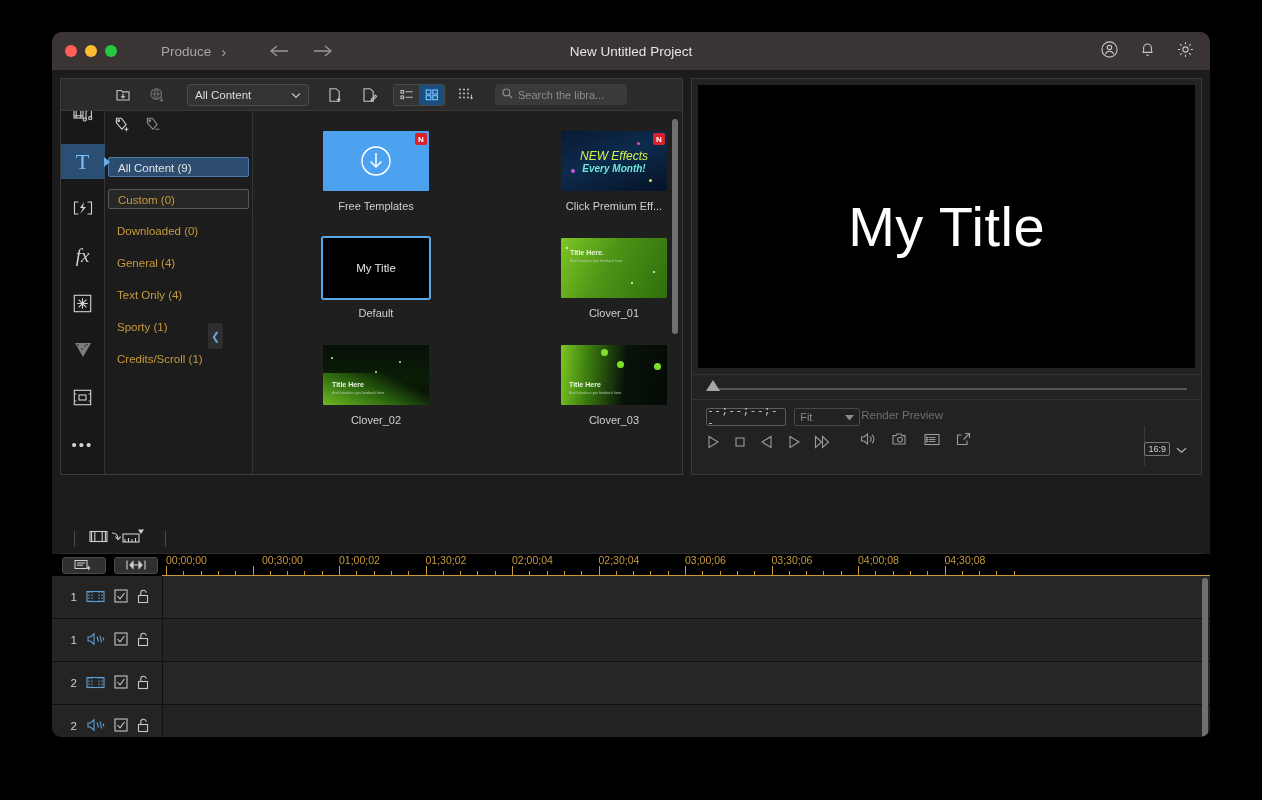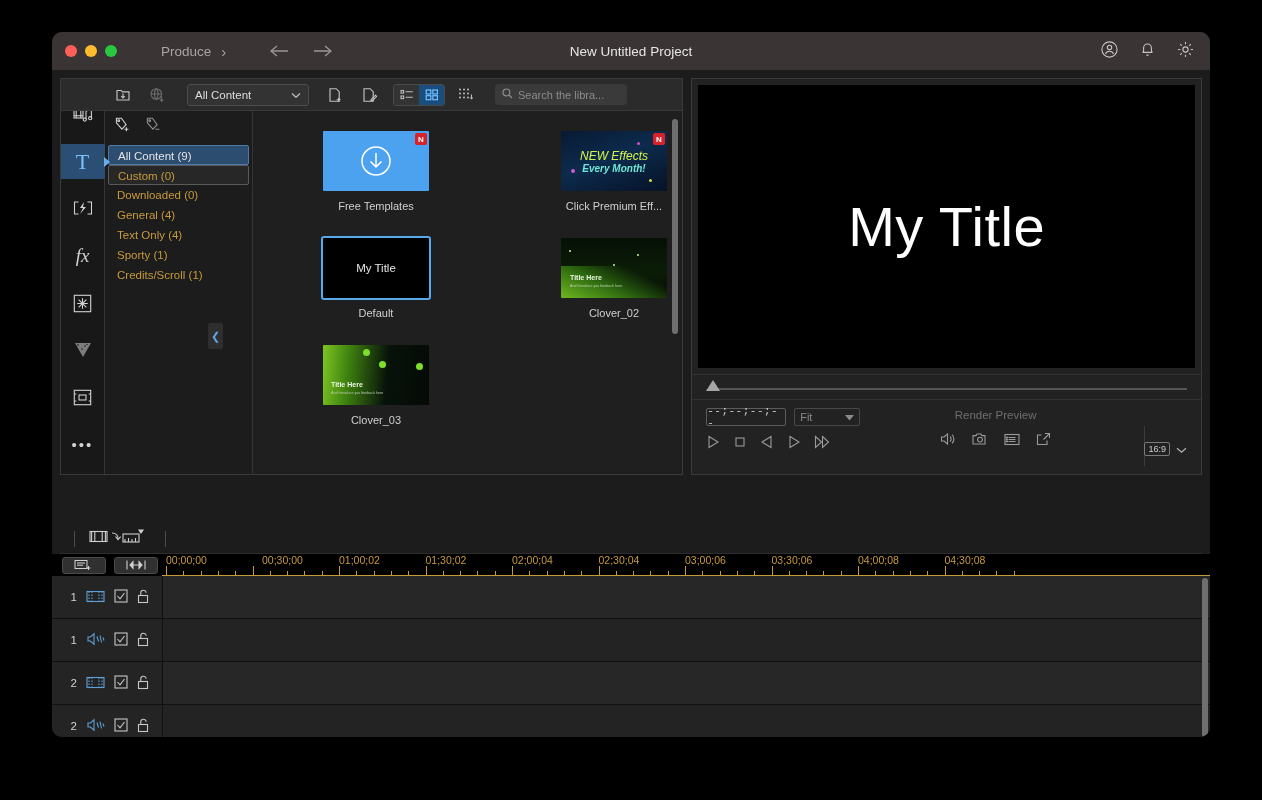"All Content (9)" .cat { margin: 0 3px -> 12px 3px }
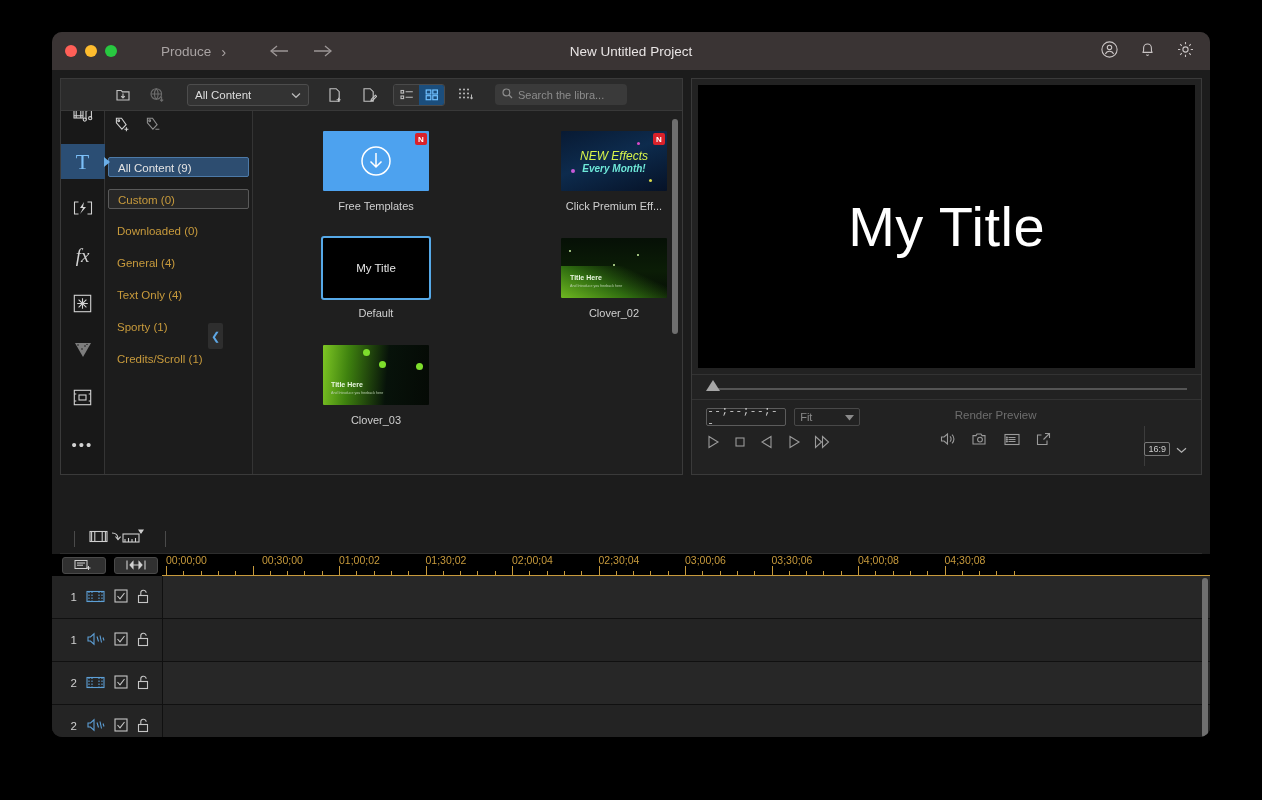"Clover_01" div.cell { html: none -> <div> <div> <span>Title Here.</span> <span>And Introduce you freeback here</span> <span></span> <span></span> <span></span> </div> <div>Clover_01</div> </div> }
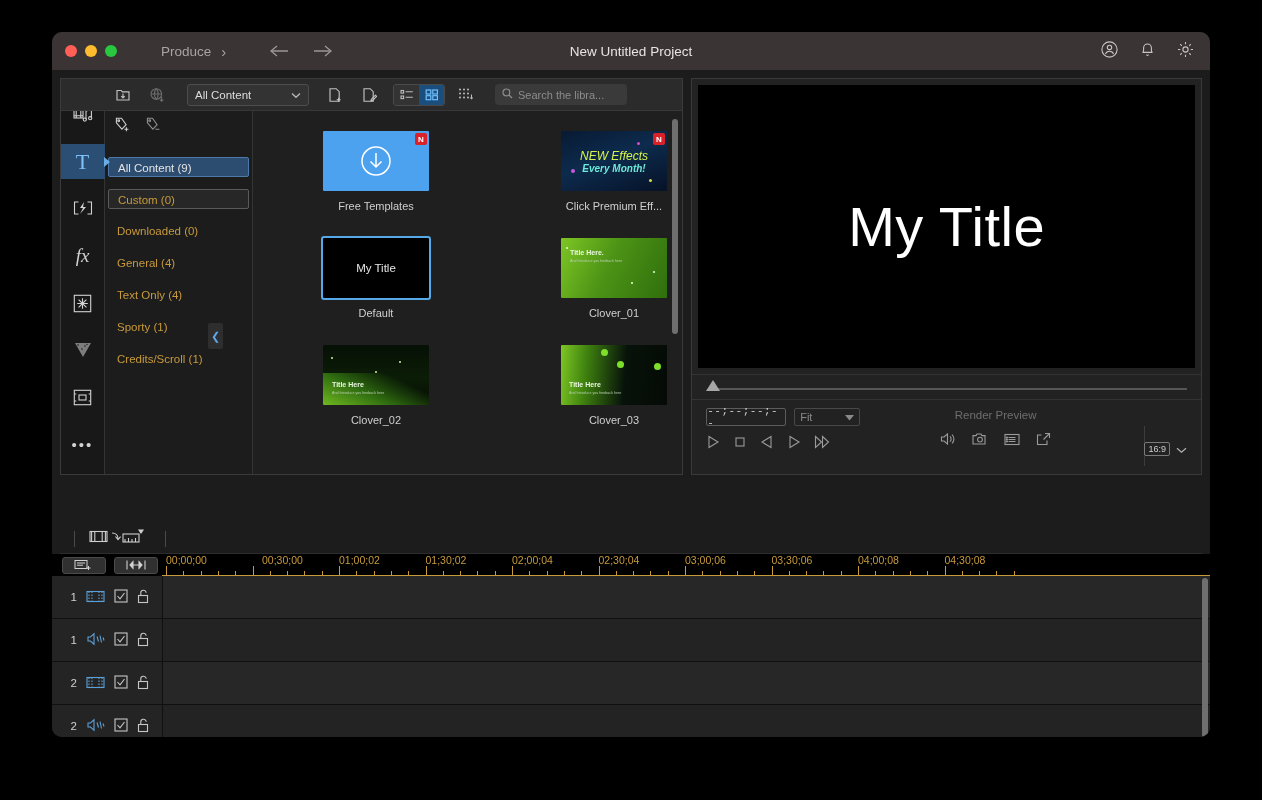"Render Preview" .ctrl-right { align-items: center -> flex-start }
